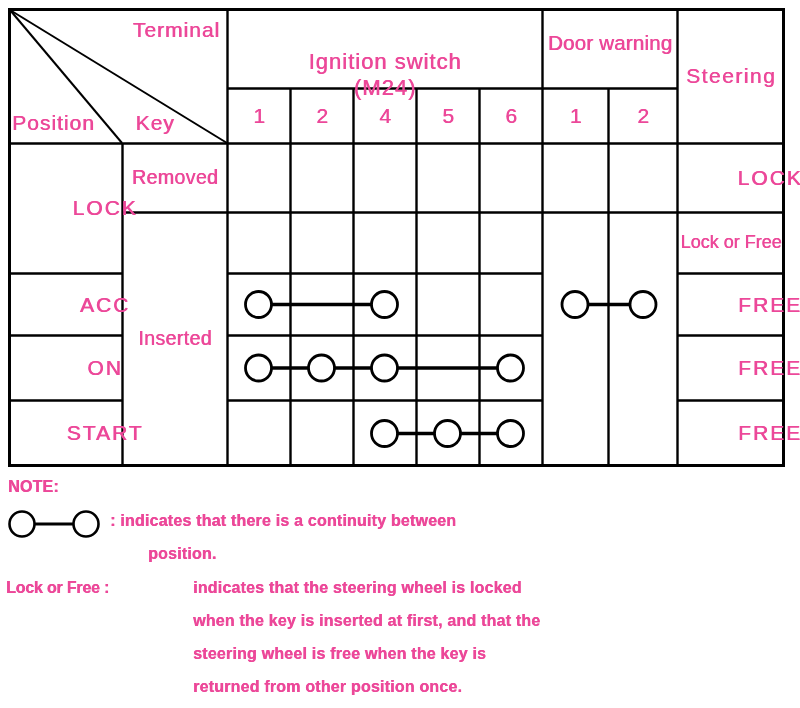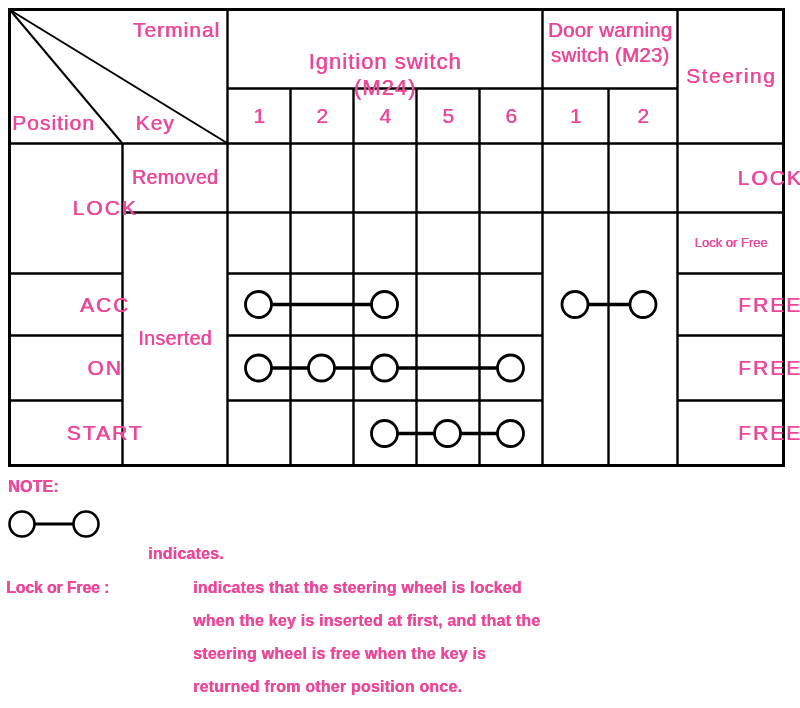"switch (M23)" span { html: <span>switch (M23)</span> -> none }
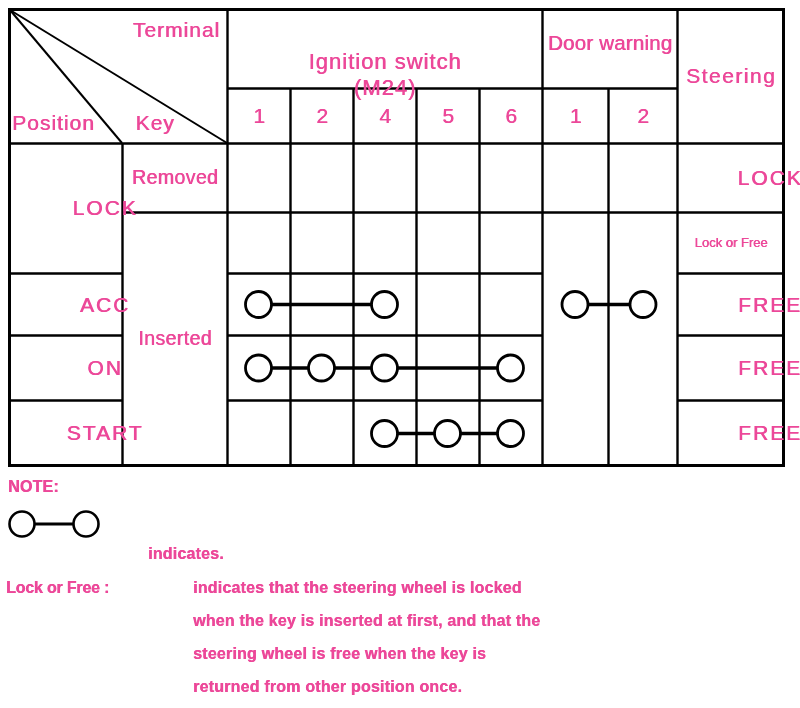"Lock or Free" .cell.tight { font-size: 13px -> 18px }
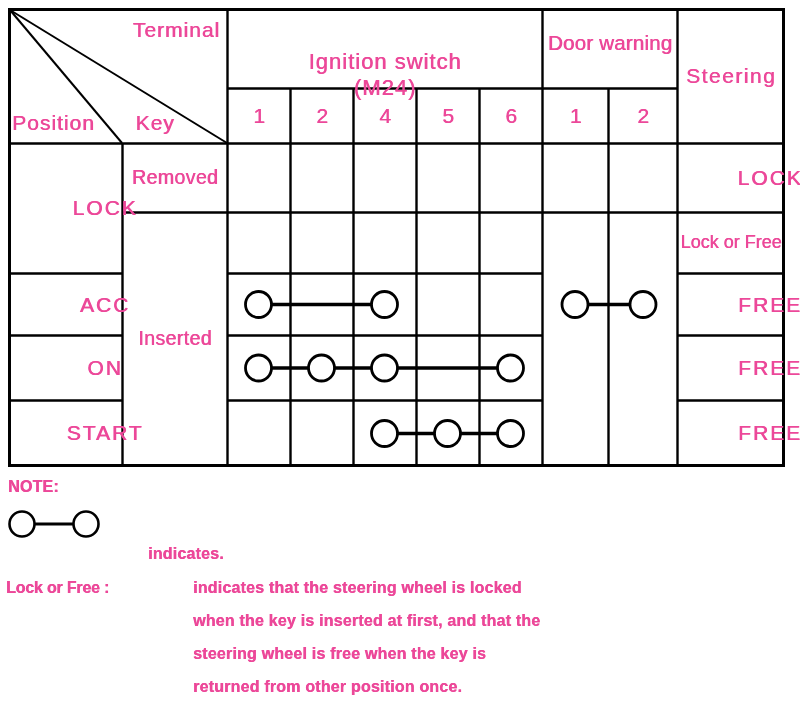": indicates that there is" div.note-txt { html: none -> <div>: indicates that there is a continuity between</div> }
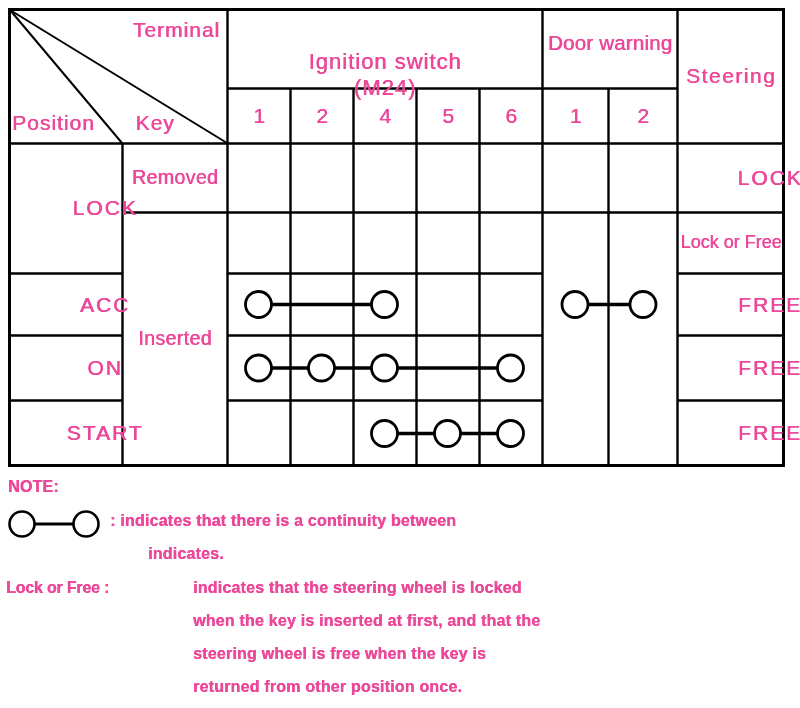"indicates." div.note-txt { text: indicates -> position }
